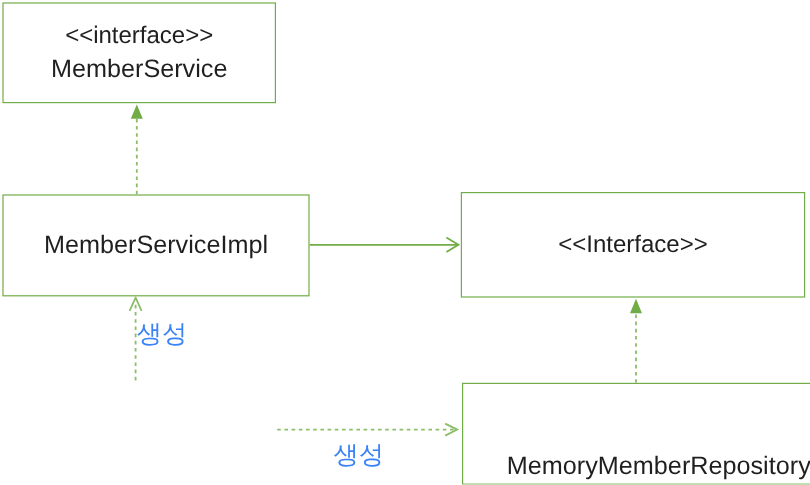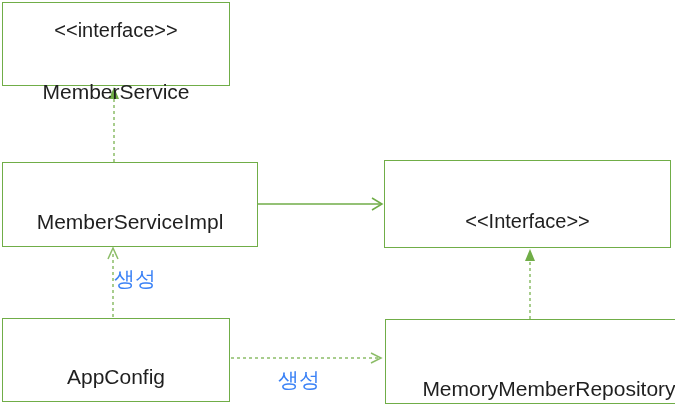"<<interface>>" .node .line { margin-top: 34px -> none }
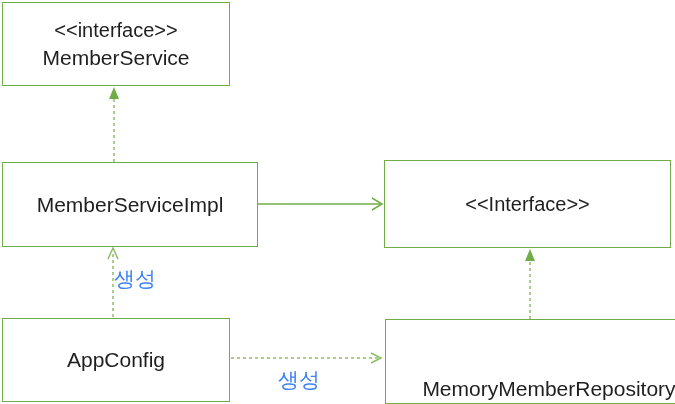"AppConfig" div.node { html: <div> <div>AppConfig</div> </div> -> none }
